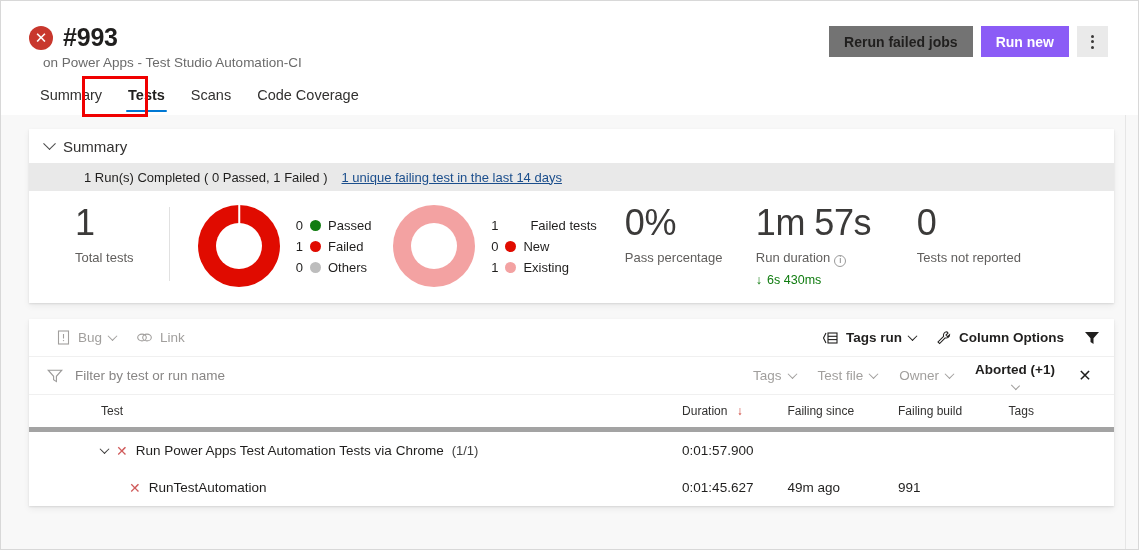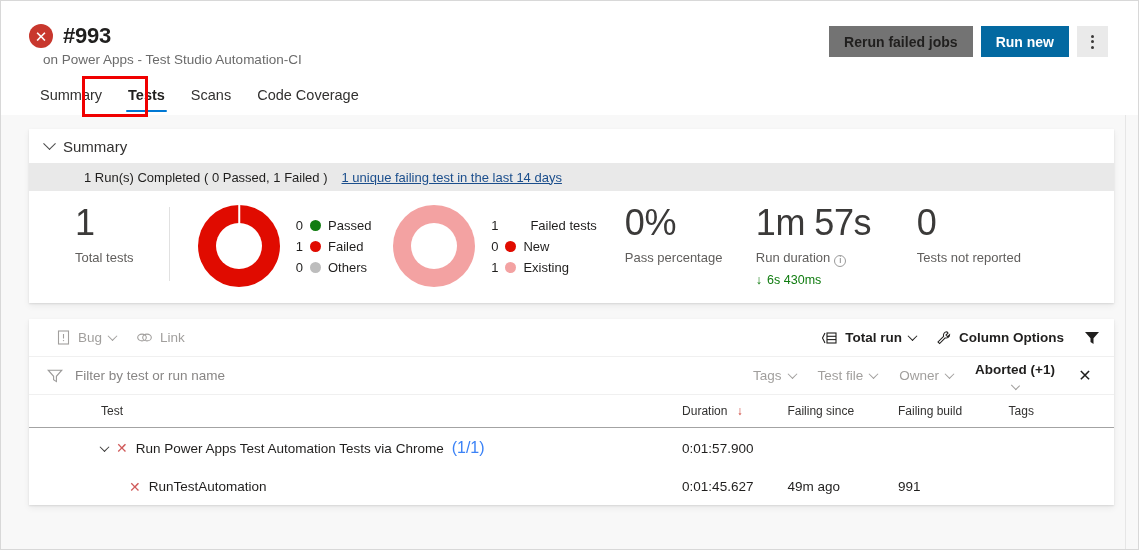"#993" .build-num { font-size: 22px -> 25px }
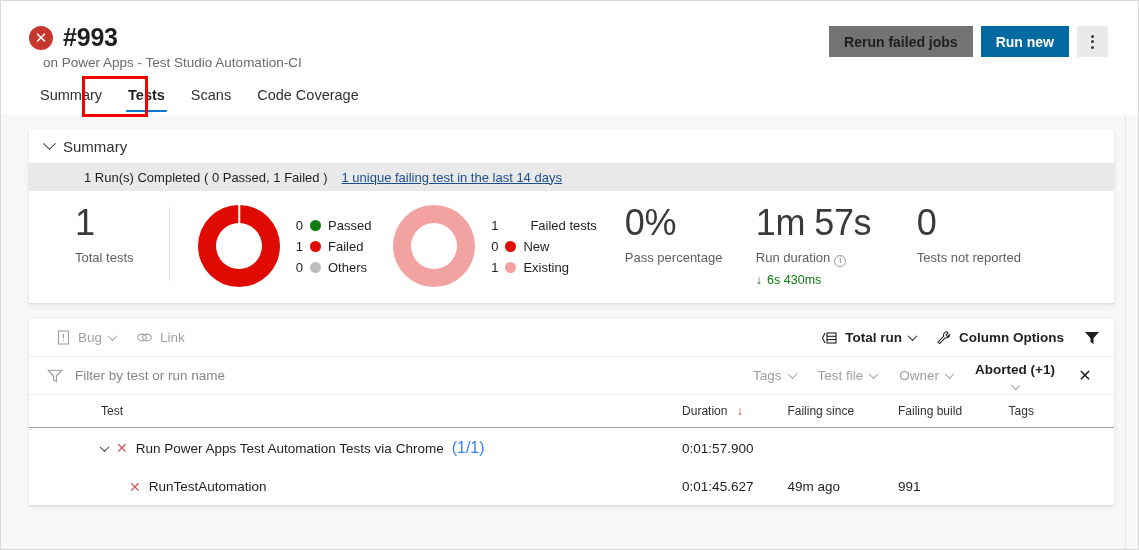"Run new" button.btn { background: #0369a1 -> #8b5cf6 }
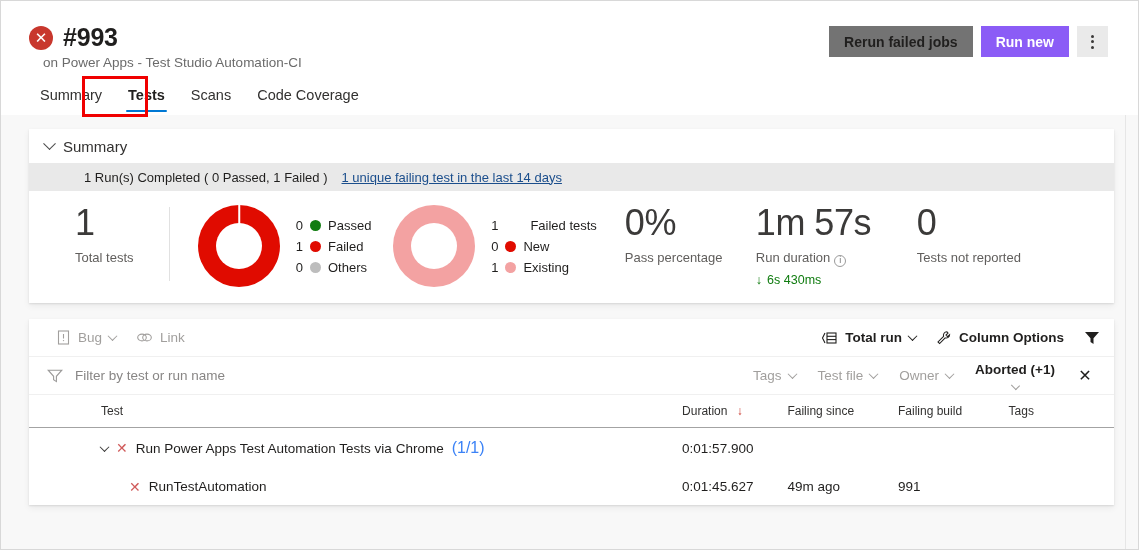"Total run" span.tb-lbl { text: Total -> Tags }
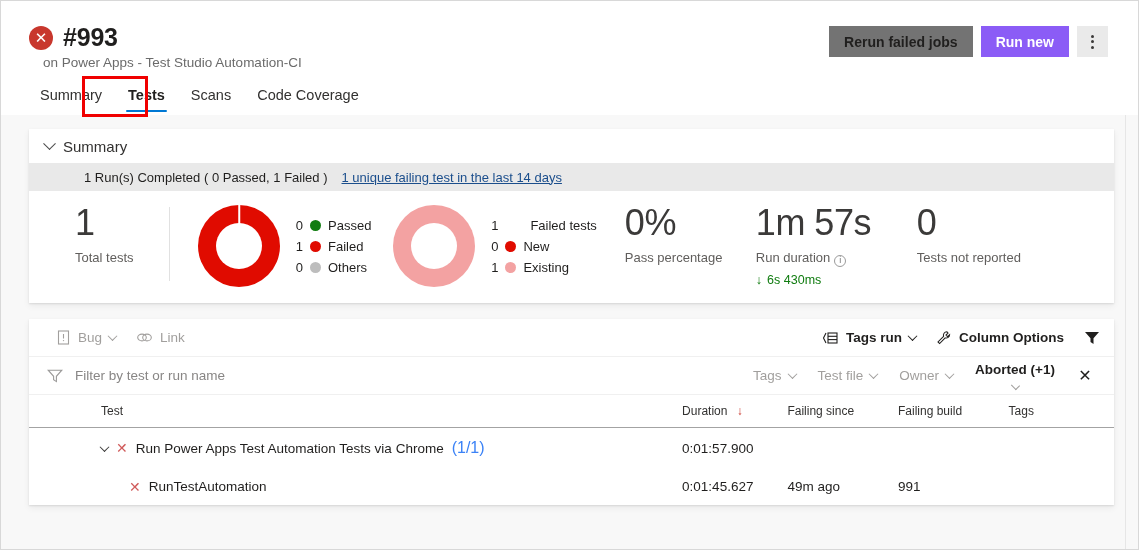"Test" table.grid th { border-bottom: 1px solid #a3a3a3 -> 5px solid #a3a3a3 }
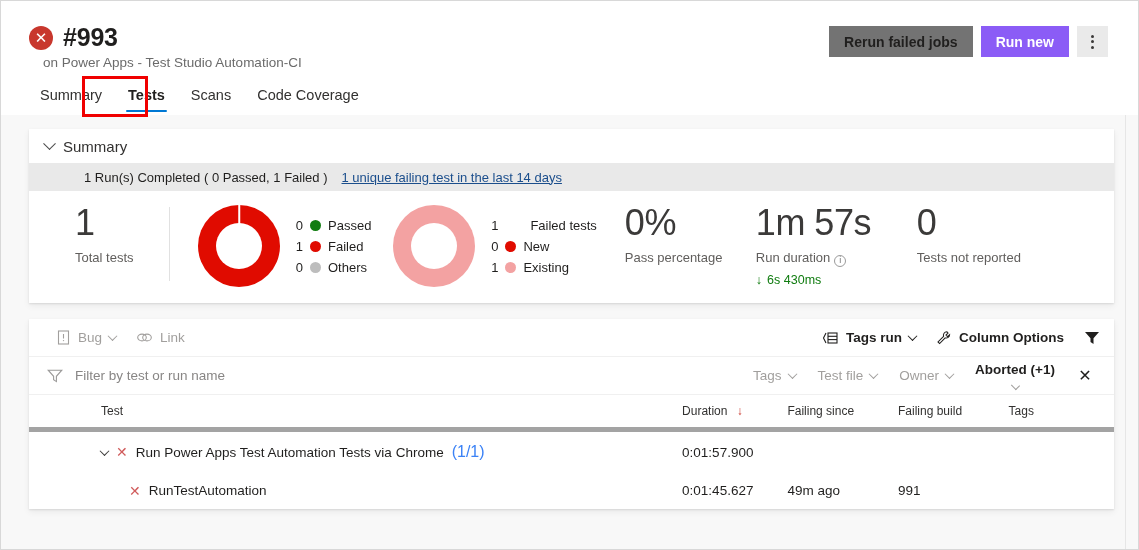"(1/1)" .count { color: #3b82f6 -> #404040; font-size: 16px -> 13px }
